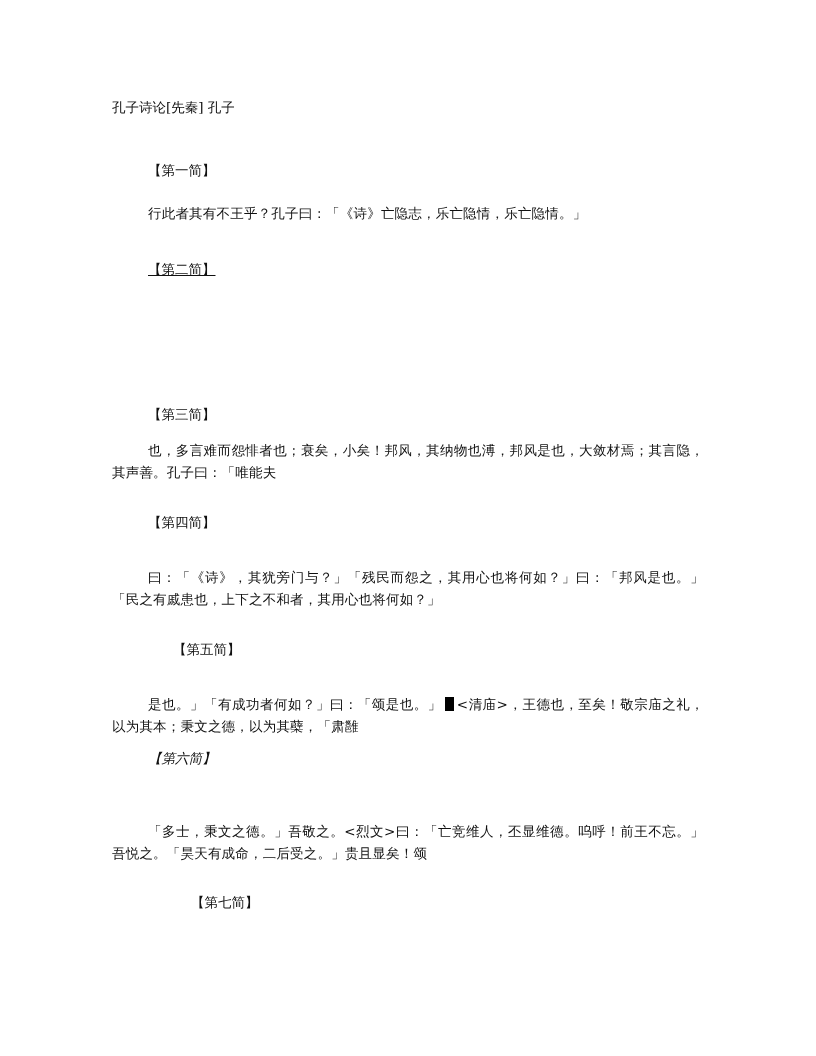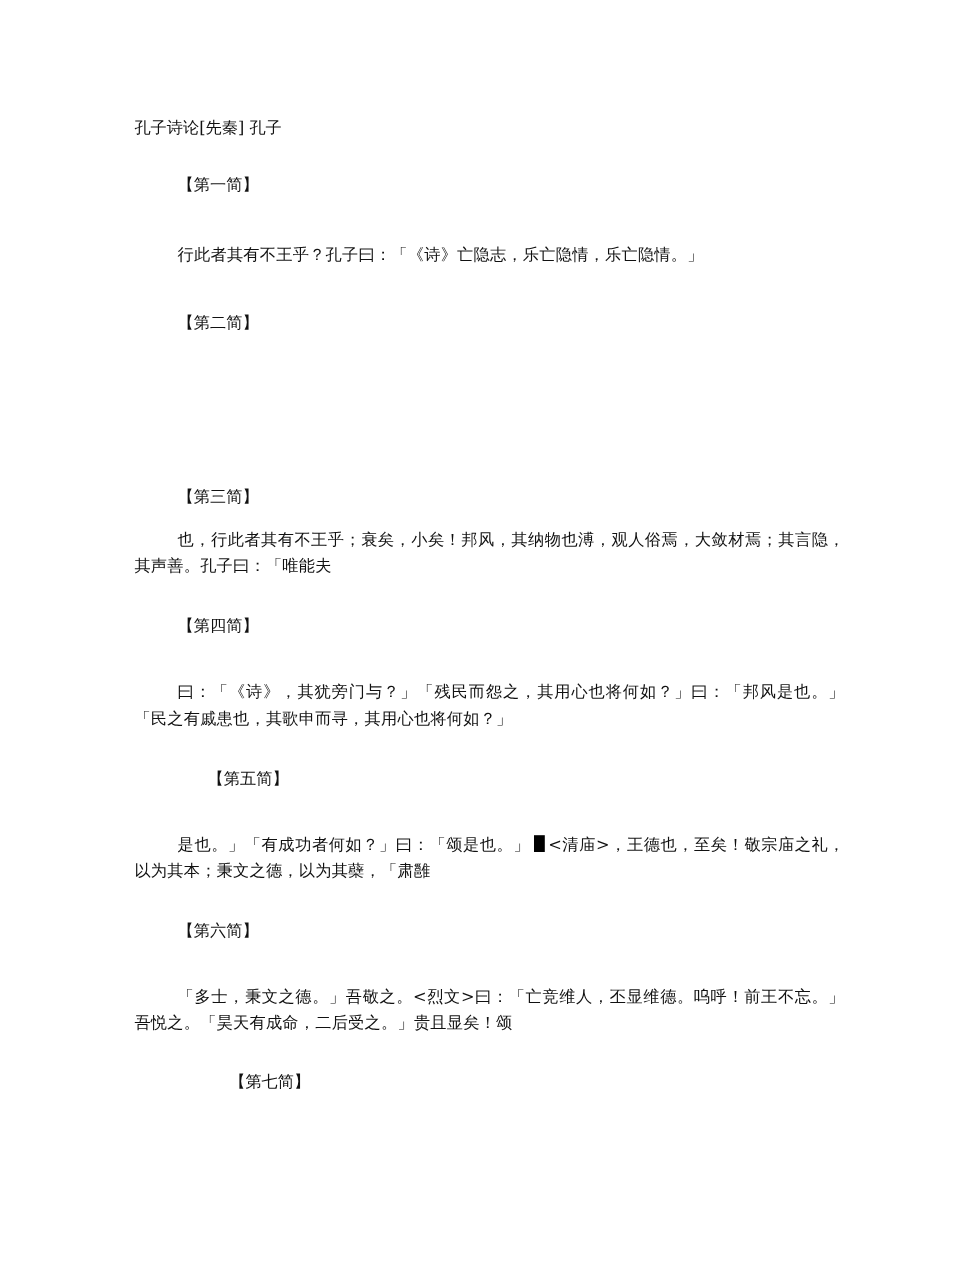"【第一简】" div.heading { top: 144px -> 160px }
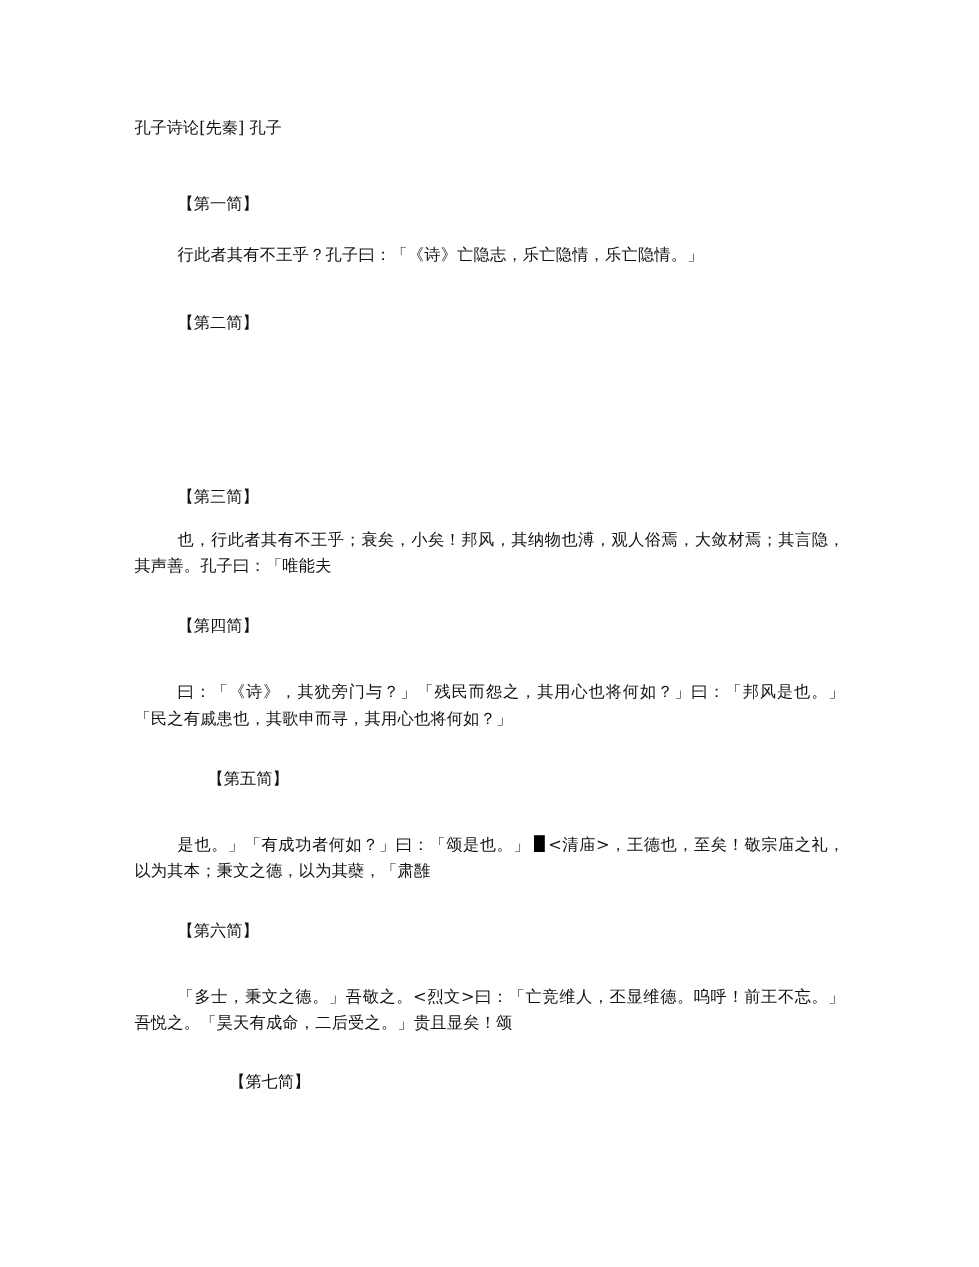"【第二简】" div.heading { text-decoration: none -> underline }
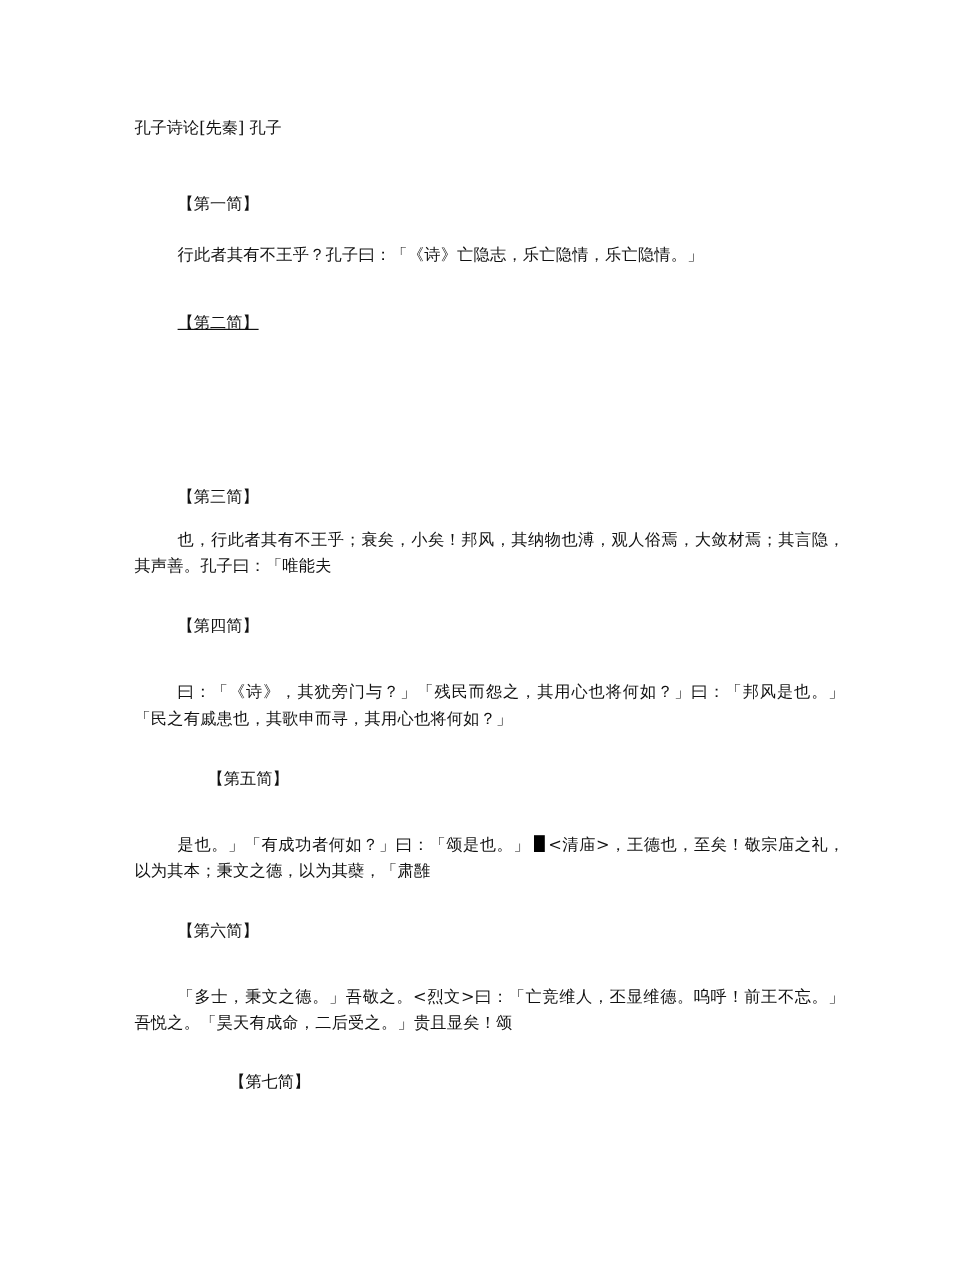"也，行此者其有不王乎；衰矣，小矣！邦风，其纳物也溥，观人俗焉，大敛材焉；其言隐，" div.para { text: 行此者其有不王乎；衰矣，小矣！邦风，其纳物也溥，观人俗焉 -> 多言难而怨悱者也；衰矣，小矣！邦风，其纳物也溥，邦风是也 }
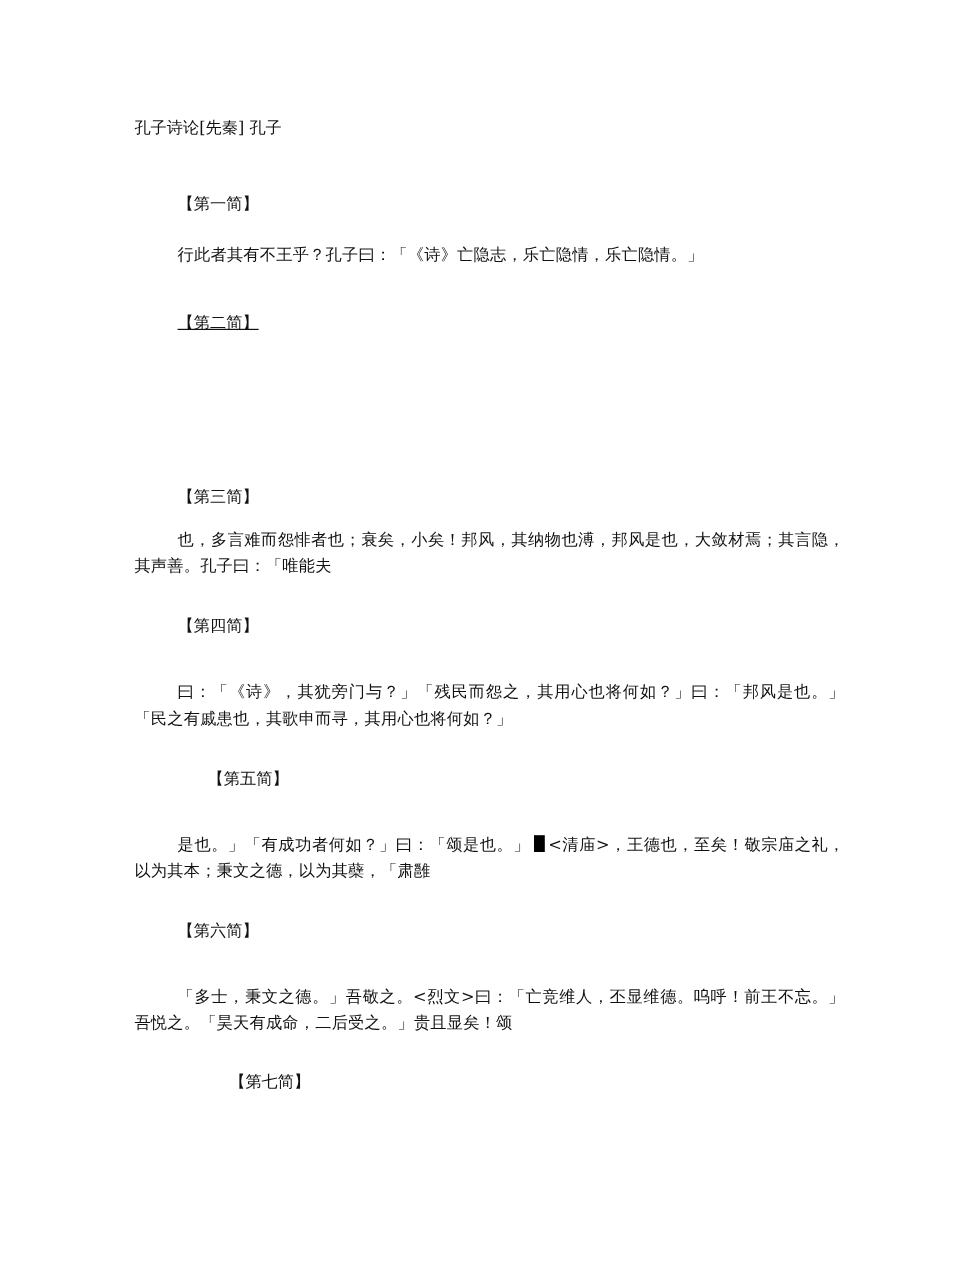"曰：「《诗》，其犹旁门与？」「残民而怨之，其用心也将何如？」曰：「邦风是也。」「" div.para { text: 其歌申而寻 -> 上下之不和者 }
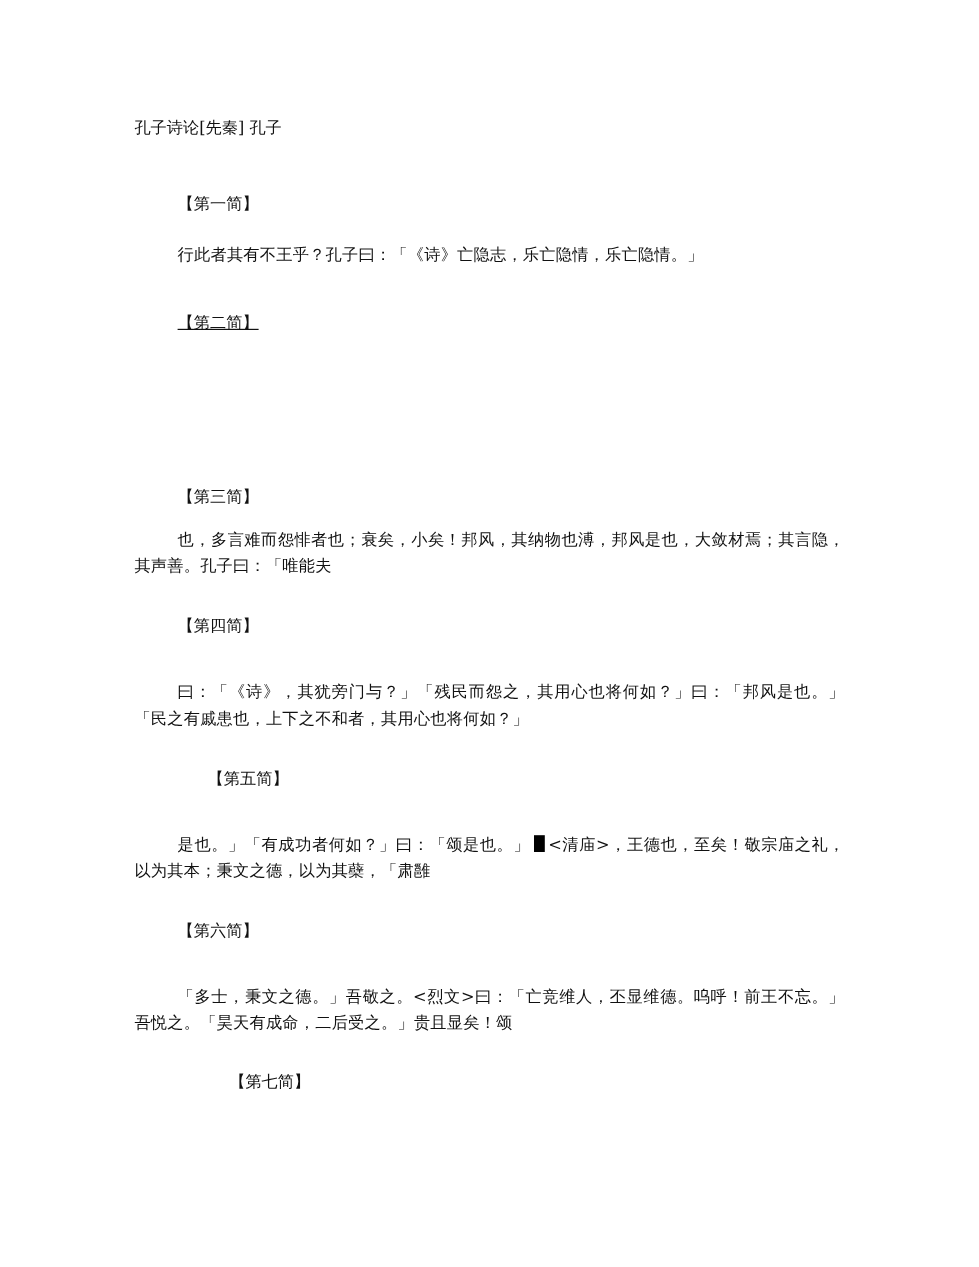"【第六简】" div.heading { font-style: none -> italic; top: 766px -> 748px }
